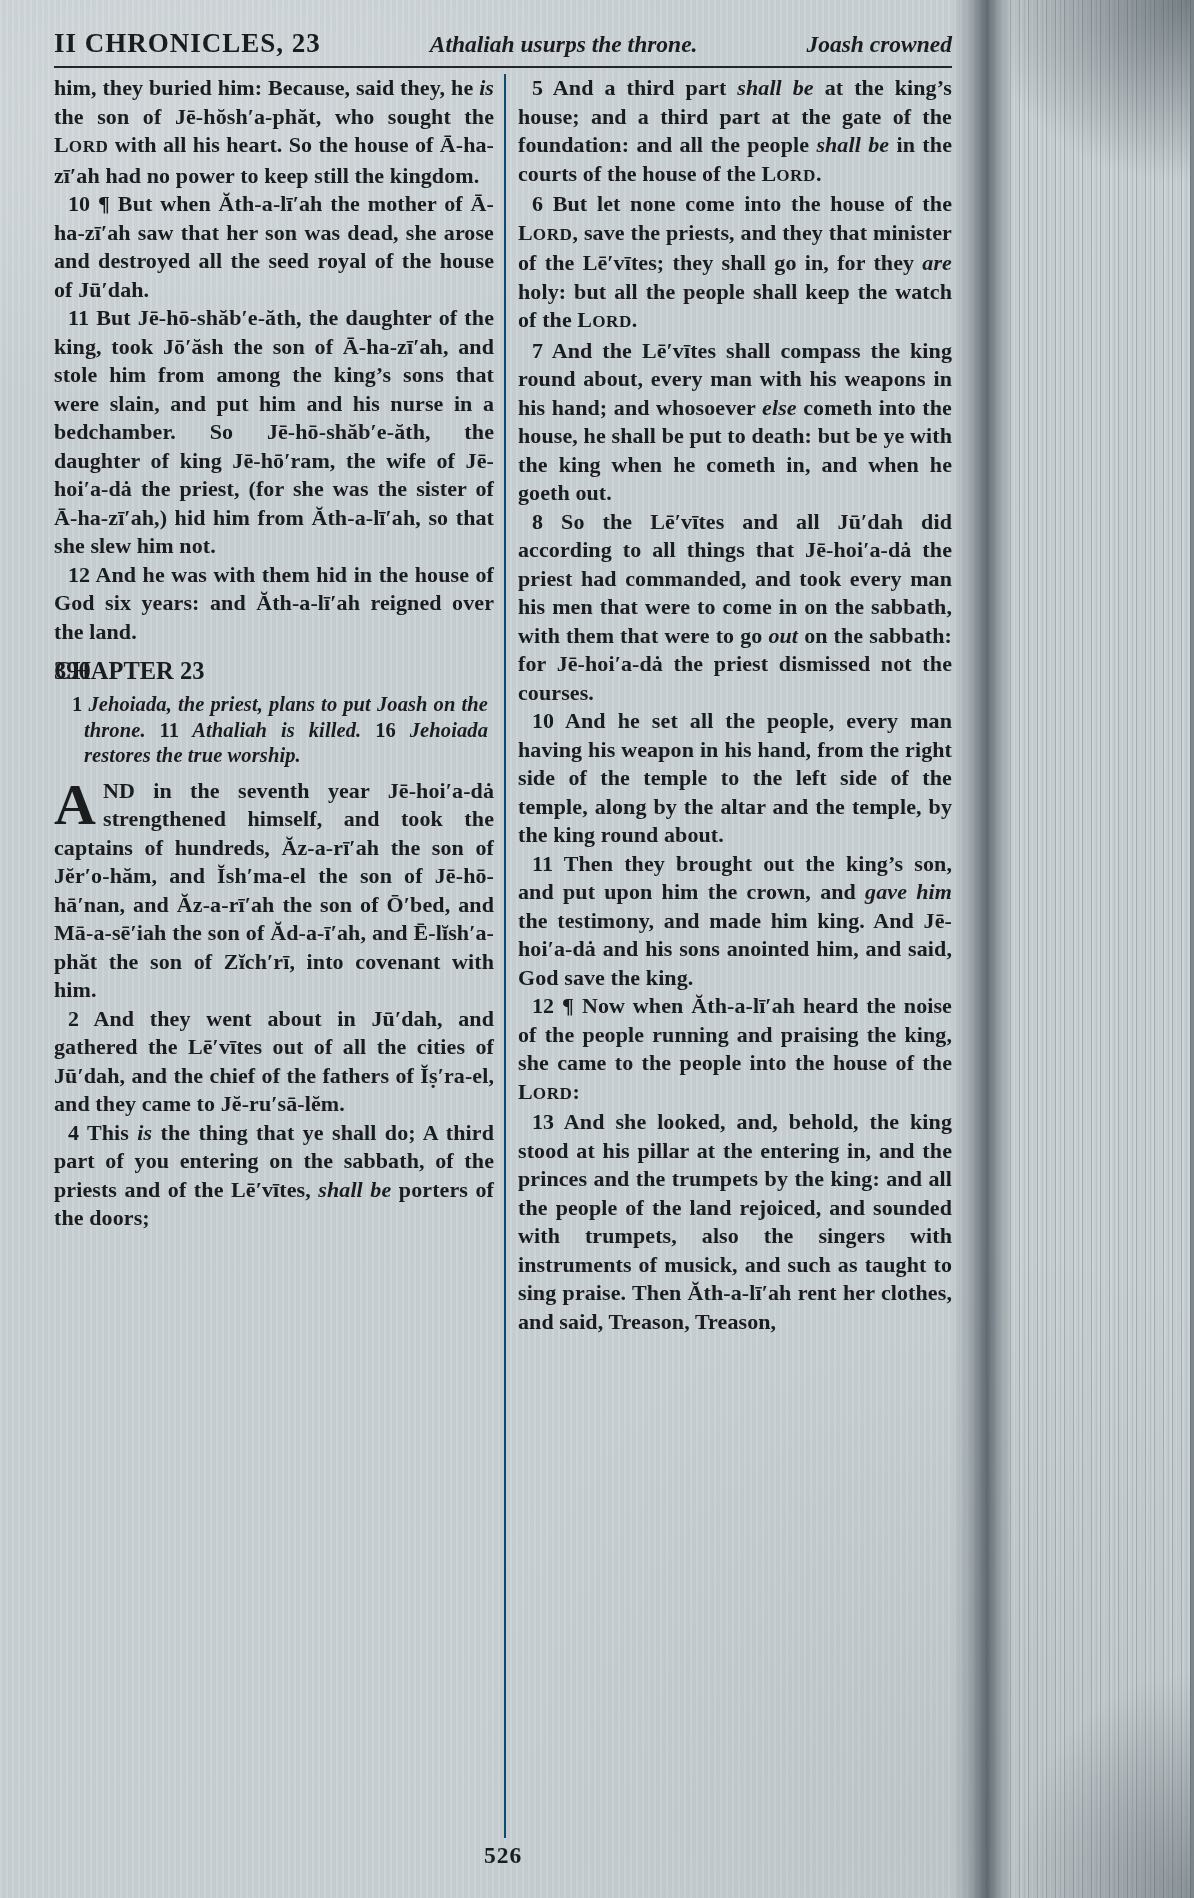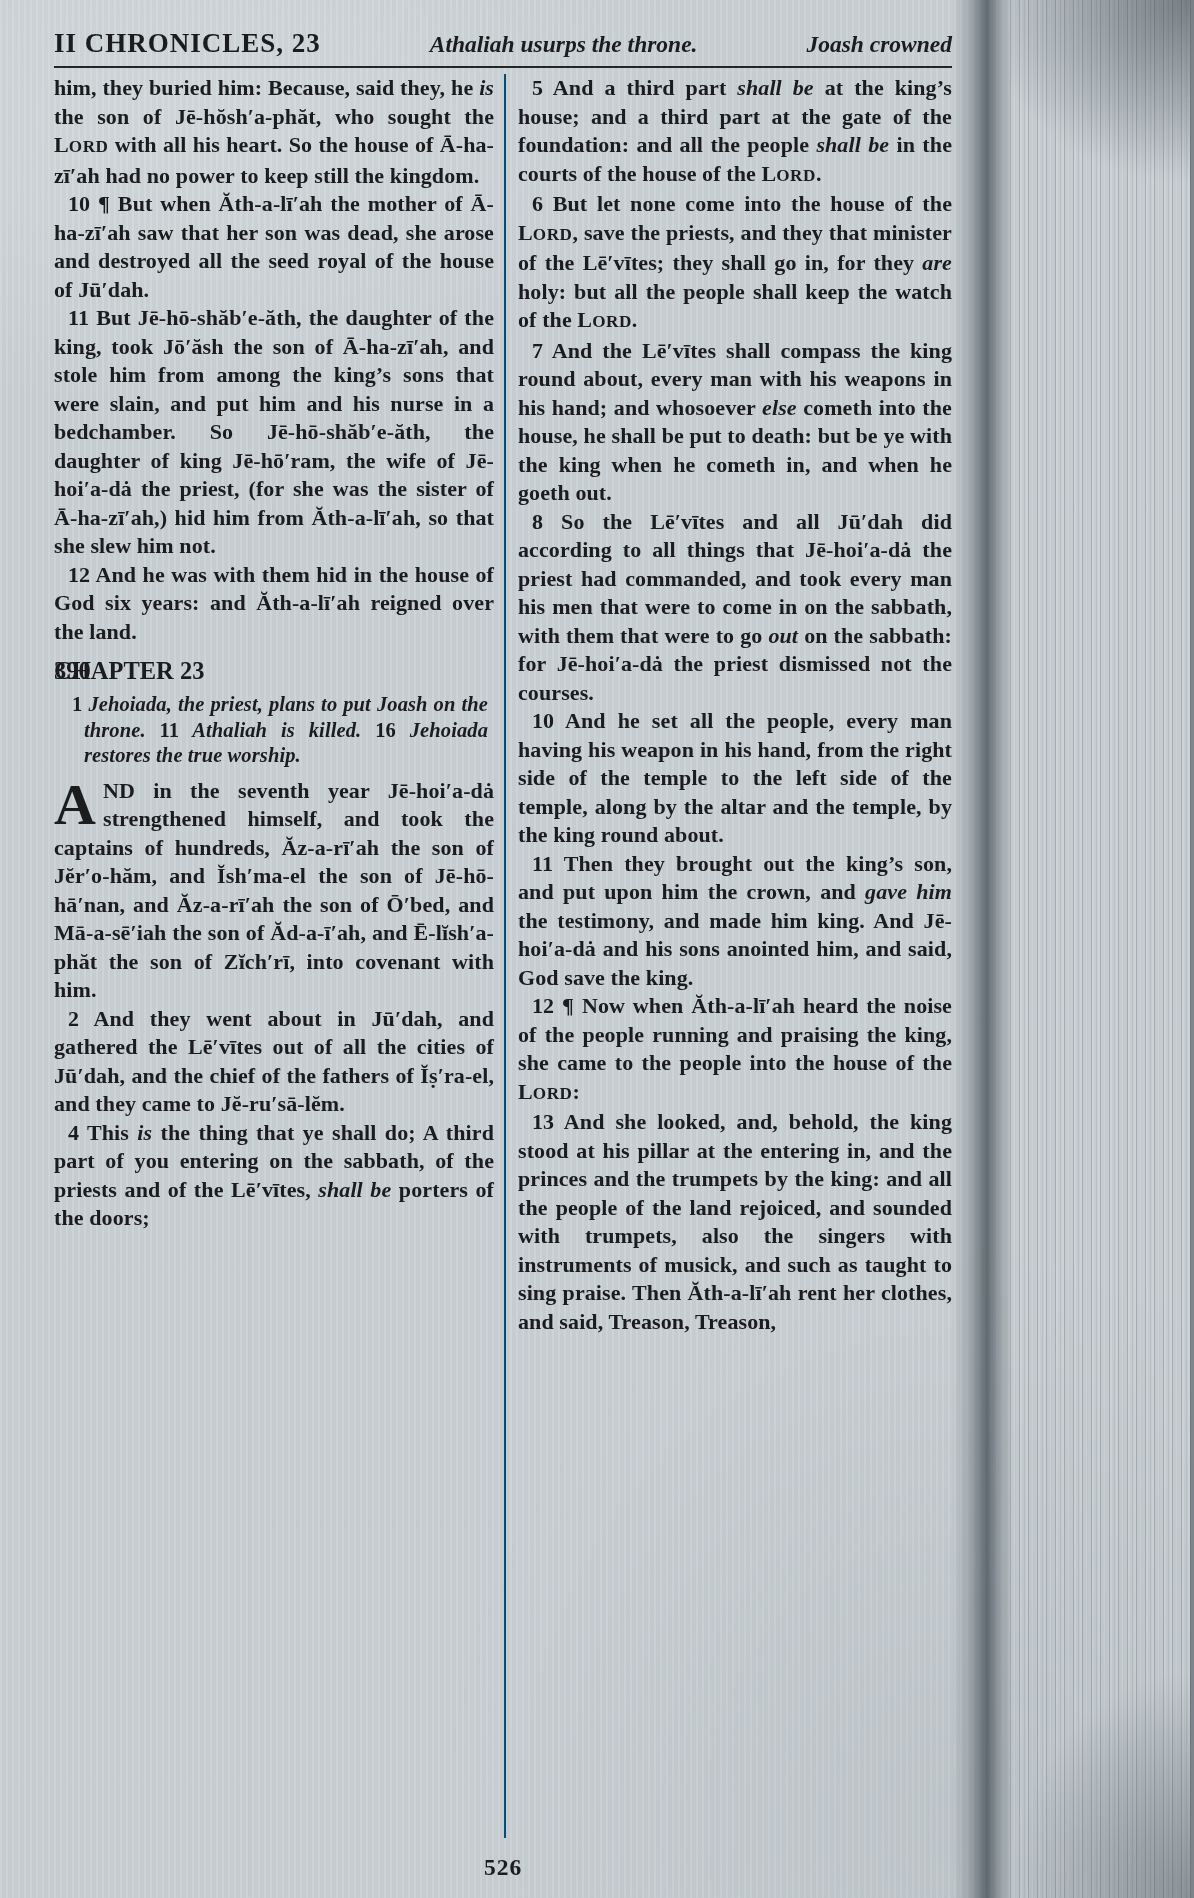"526" #footer { margin-top: 16px -> 4px }
